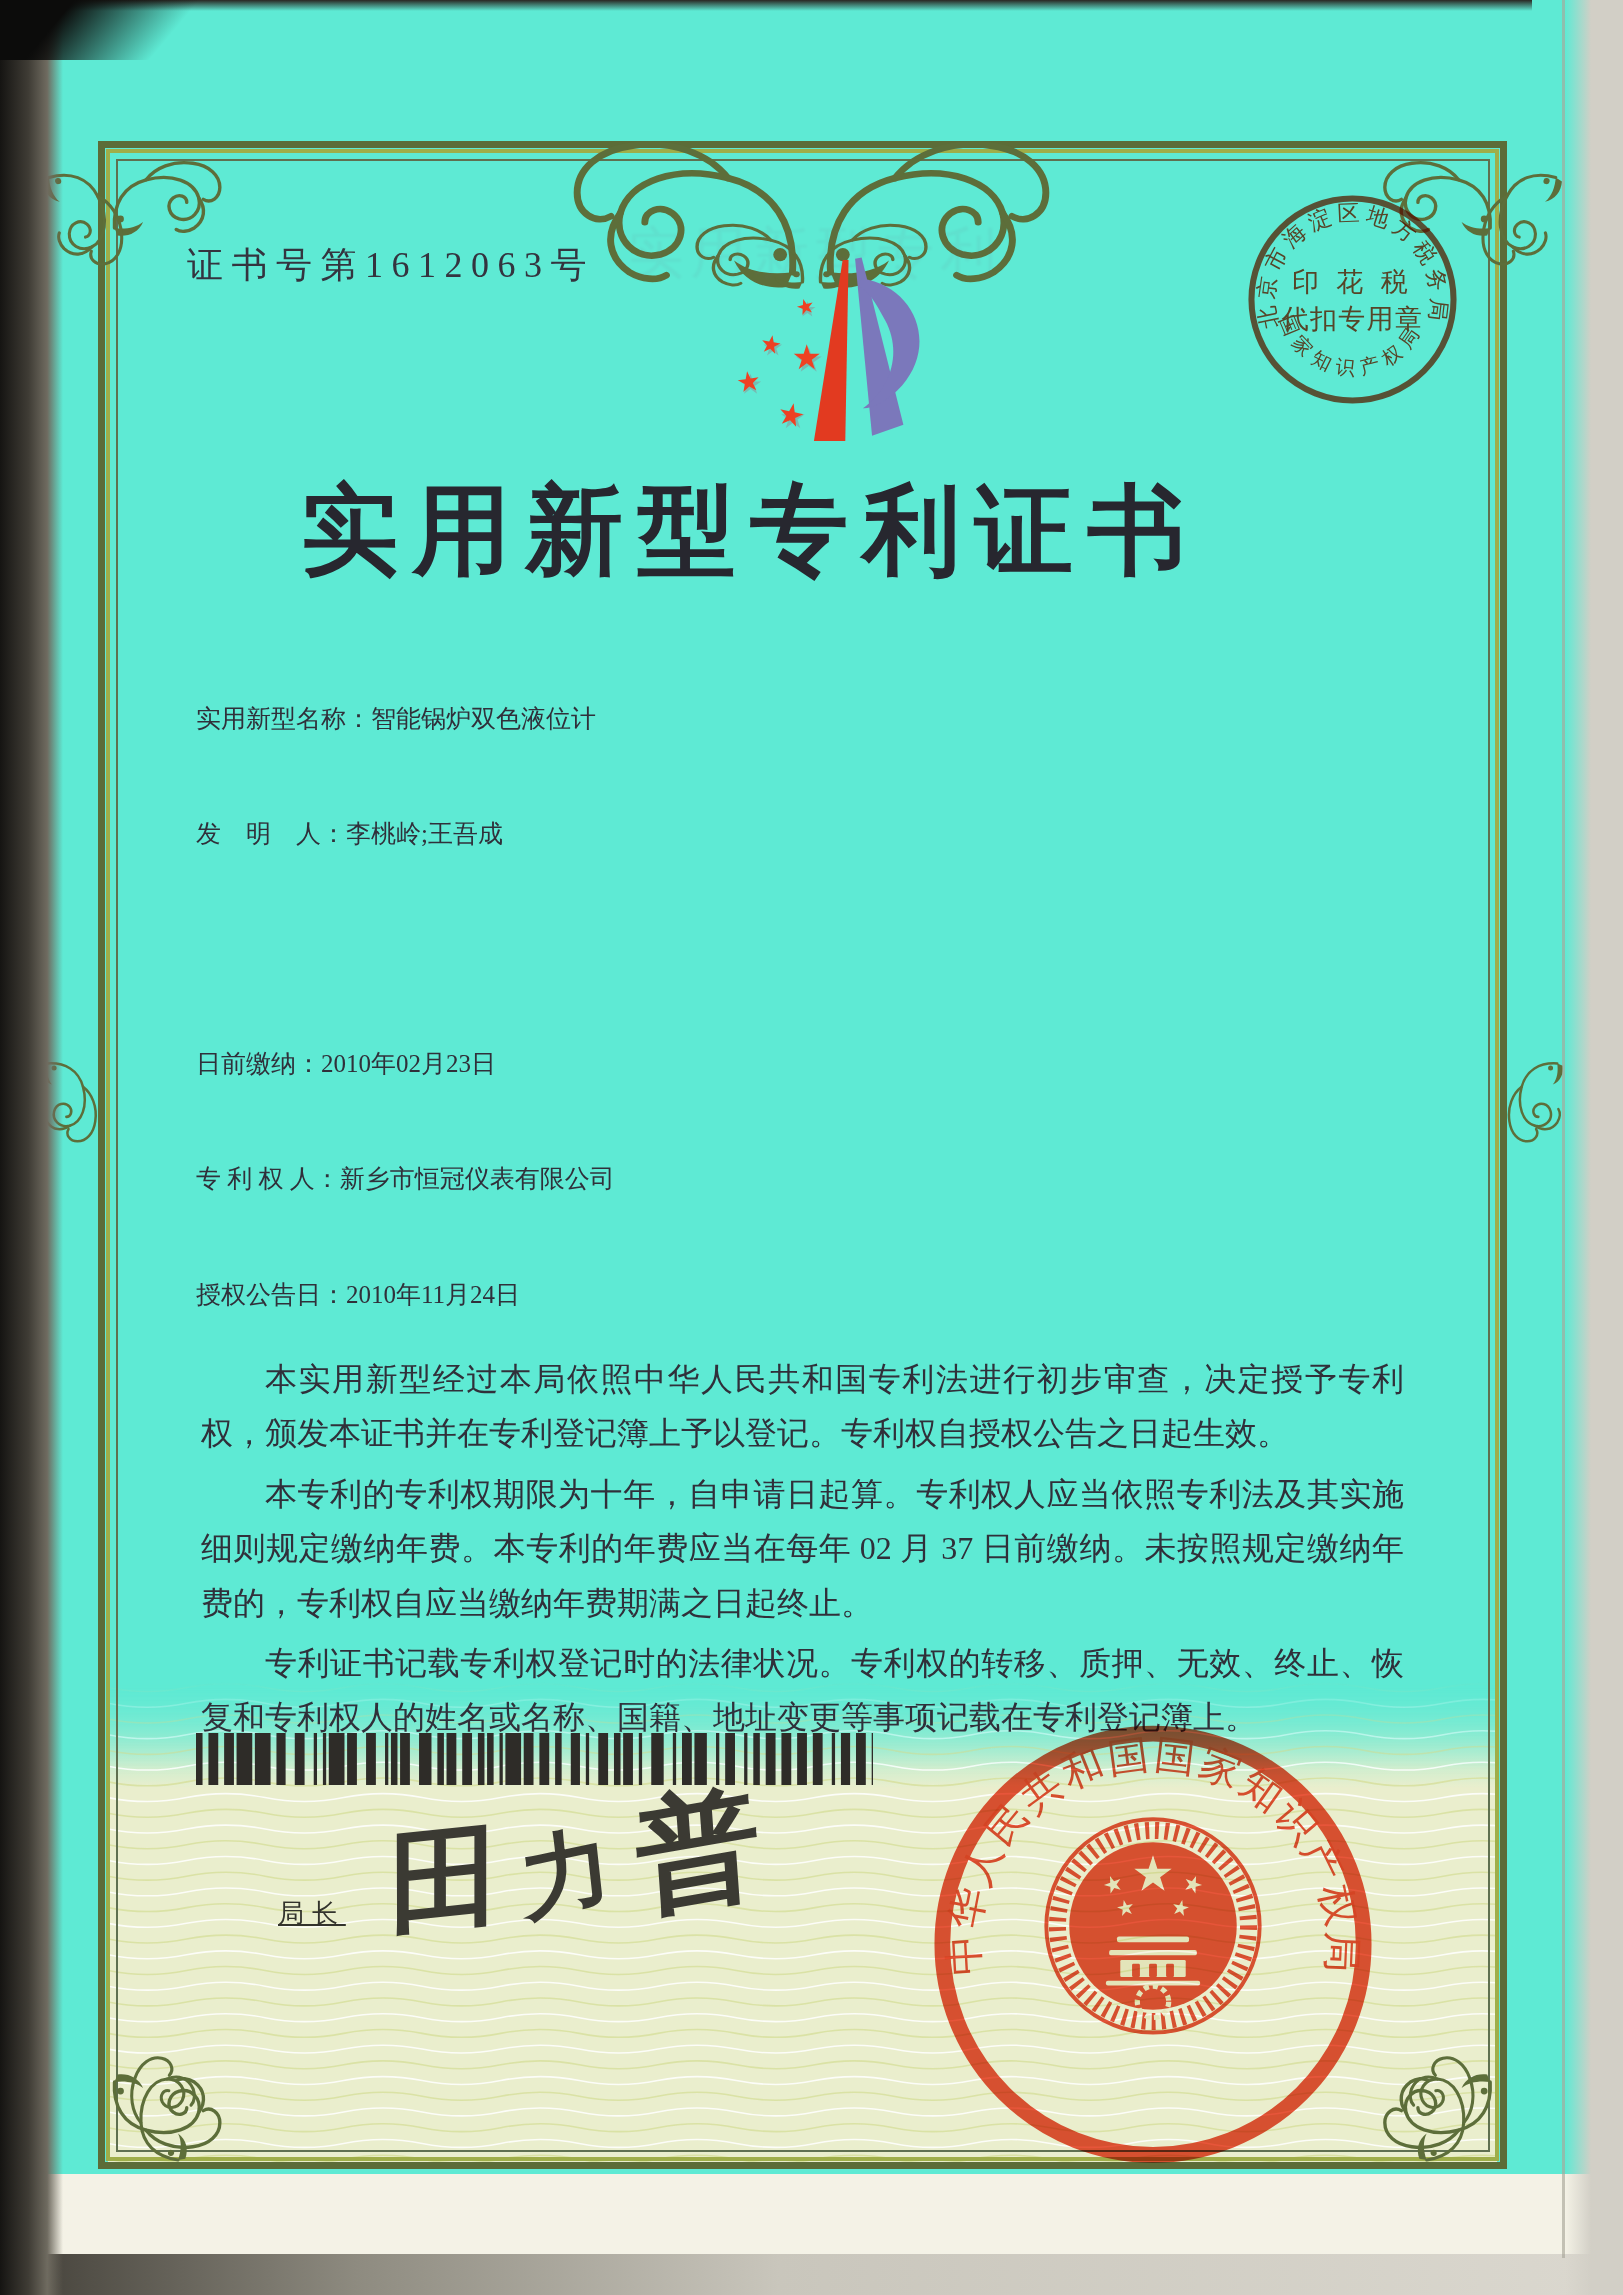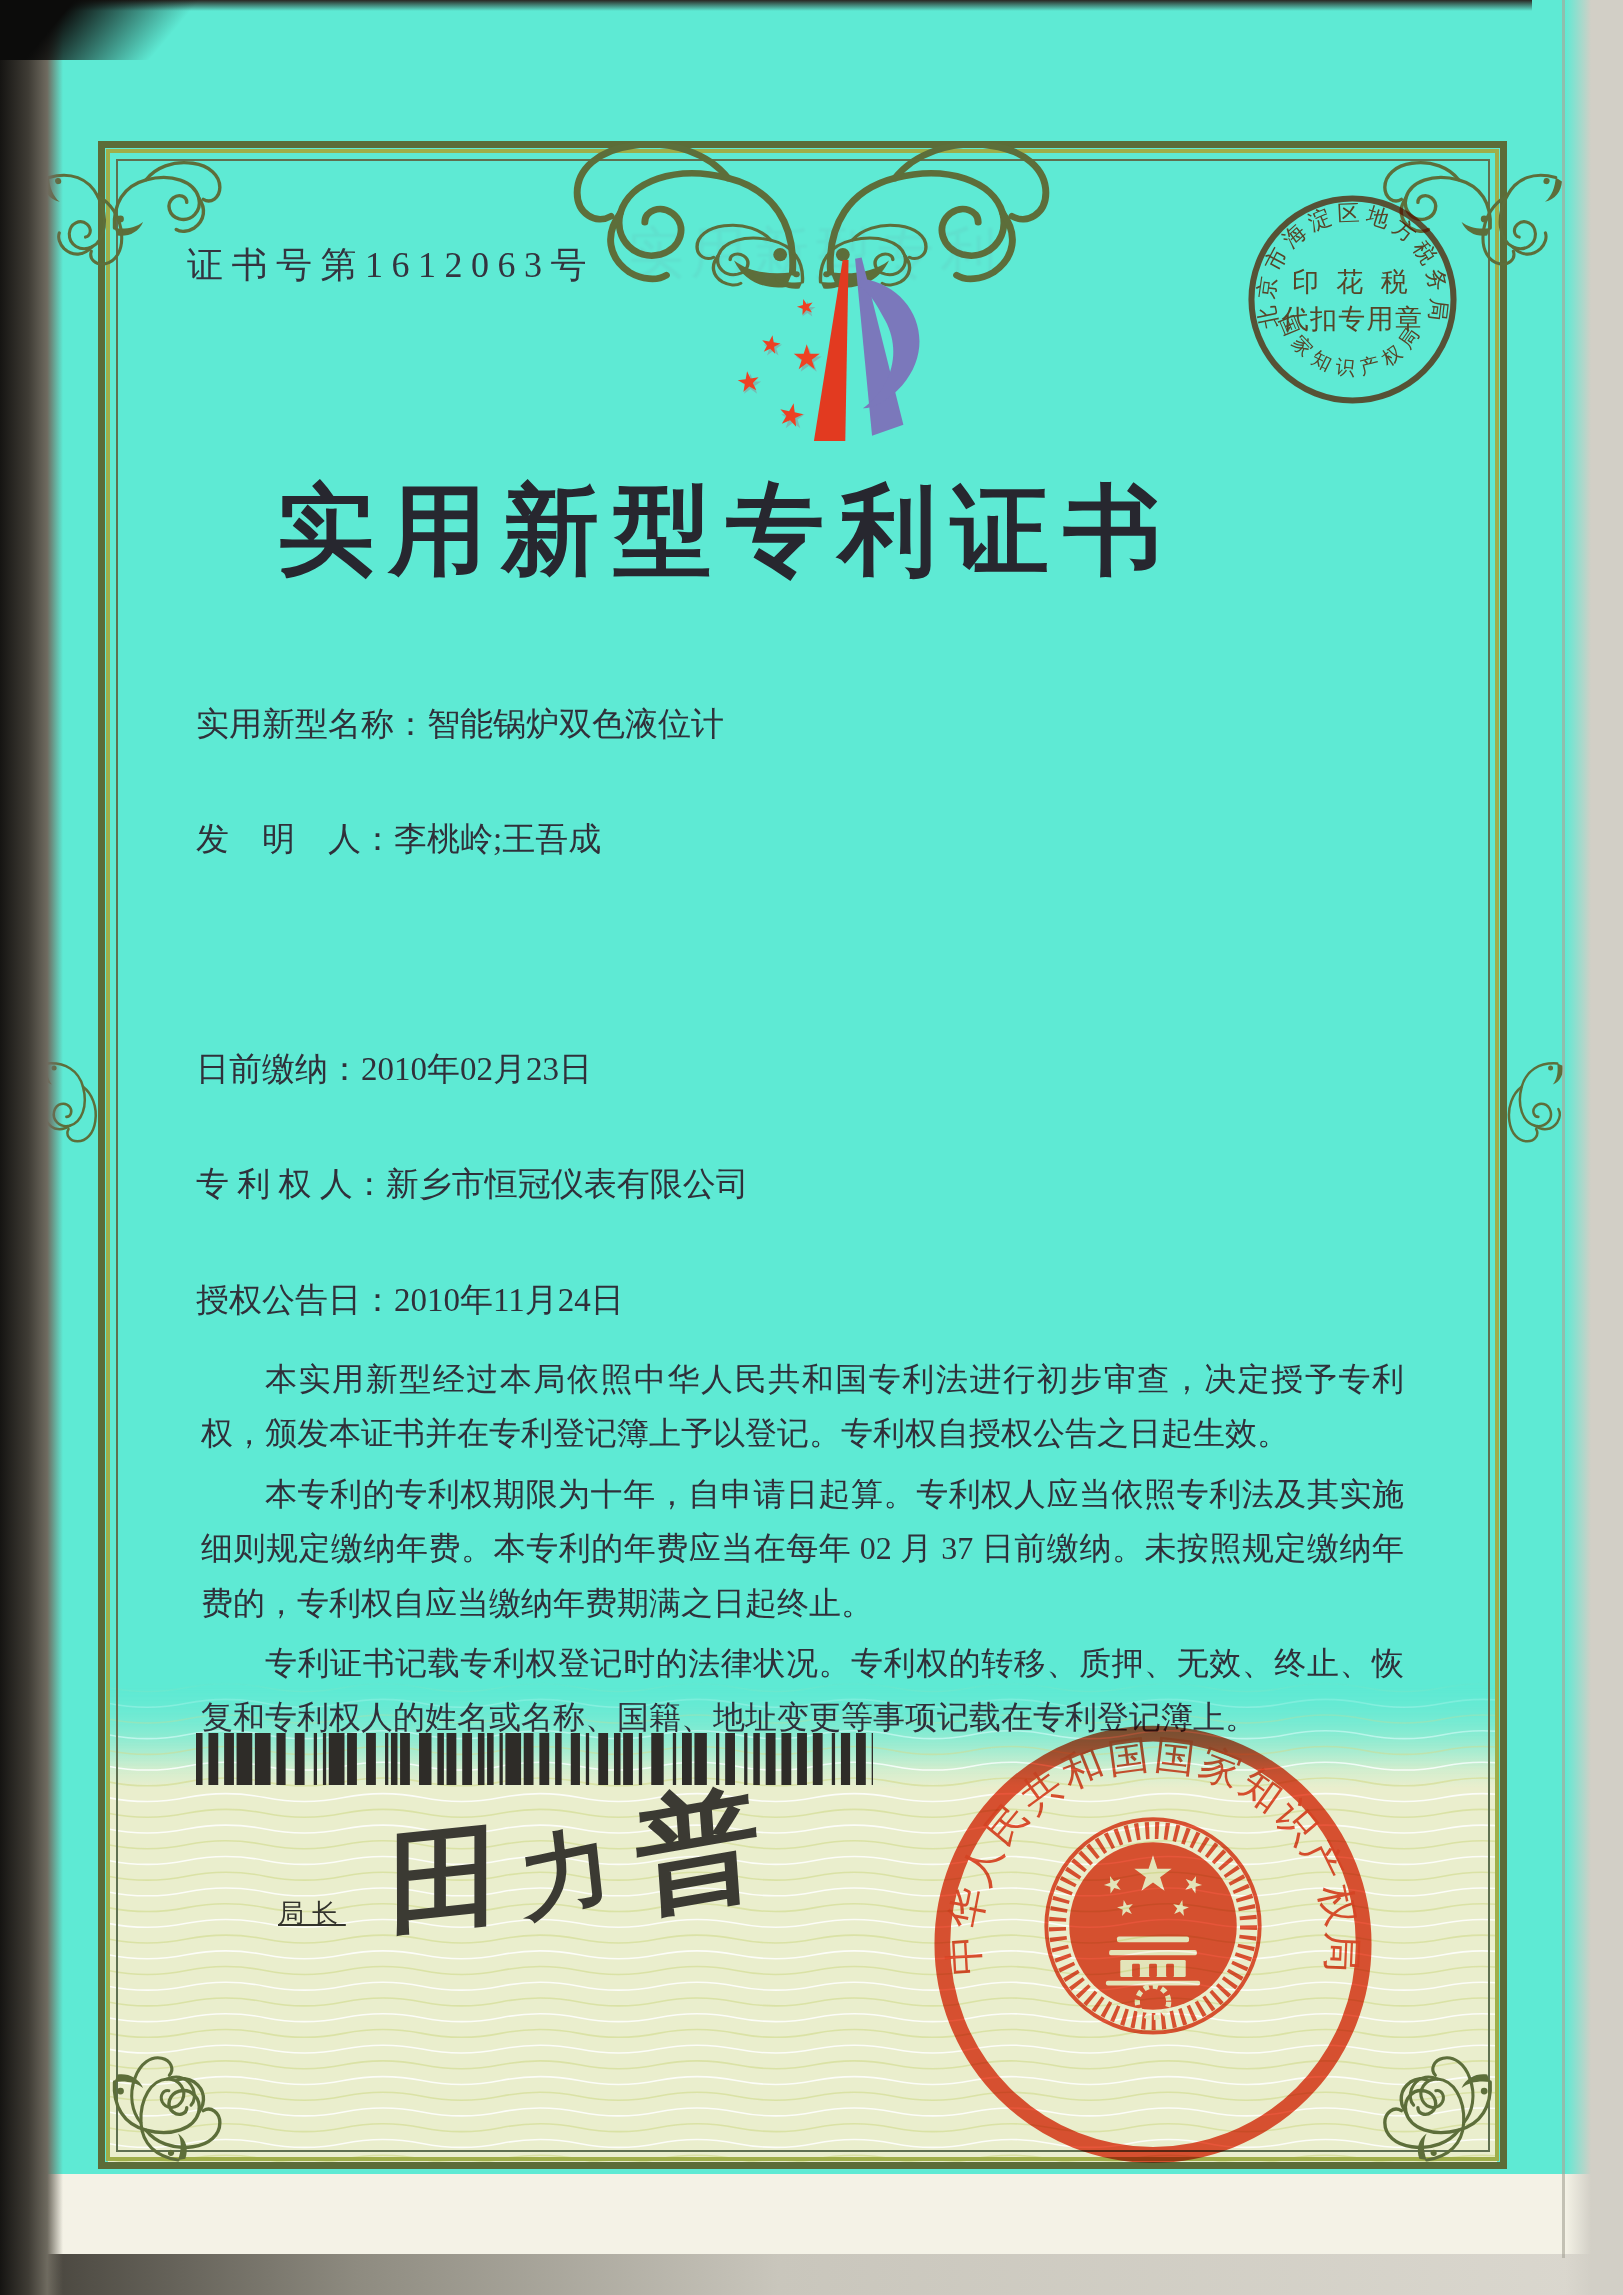"实用新型专利证书" .title { padding-left: none -> 24px }
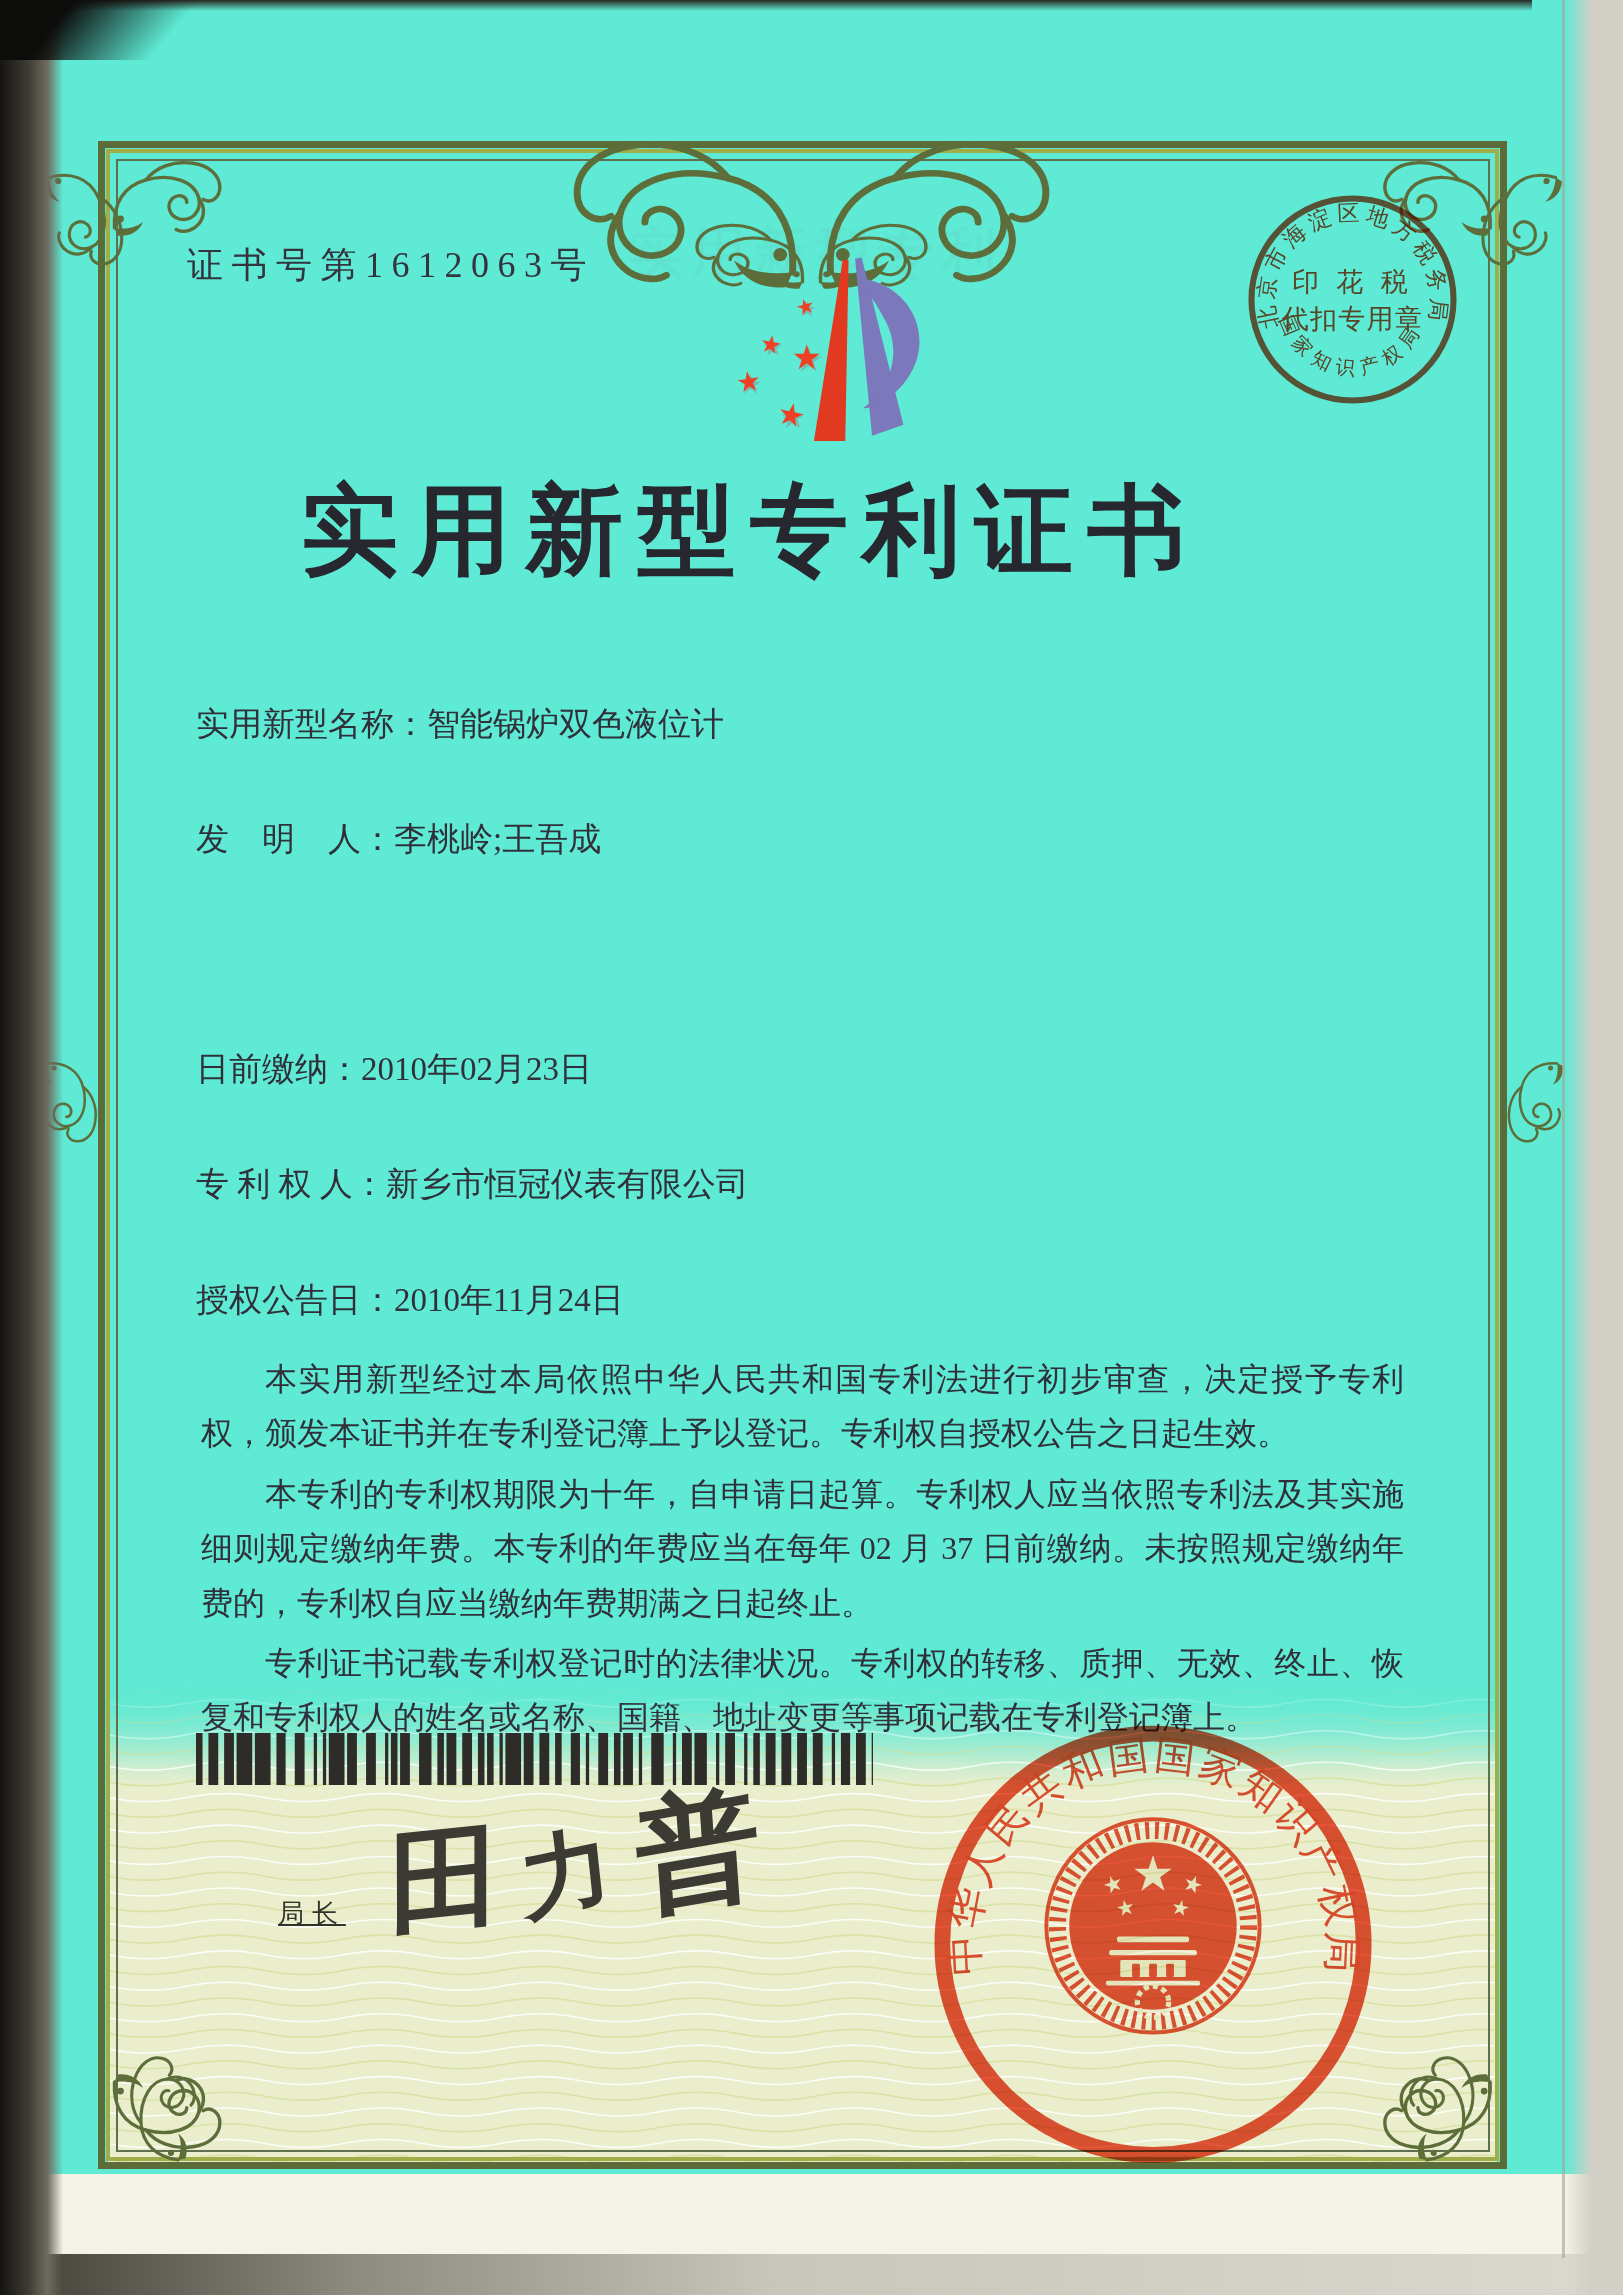"实用新型名称：智能锅炉双色液位计" .field-row { font-size: 33px -> 25px }
